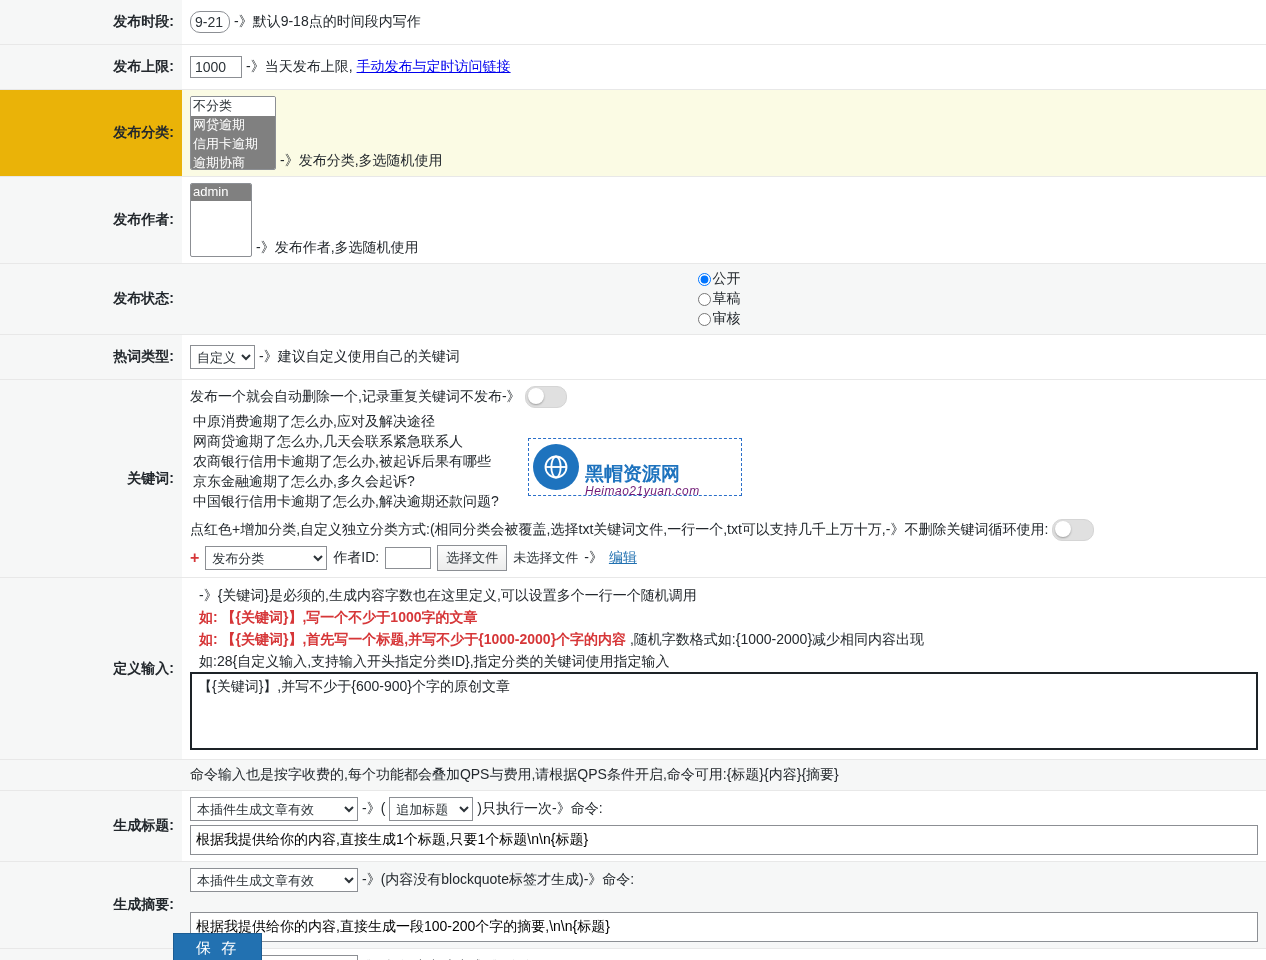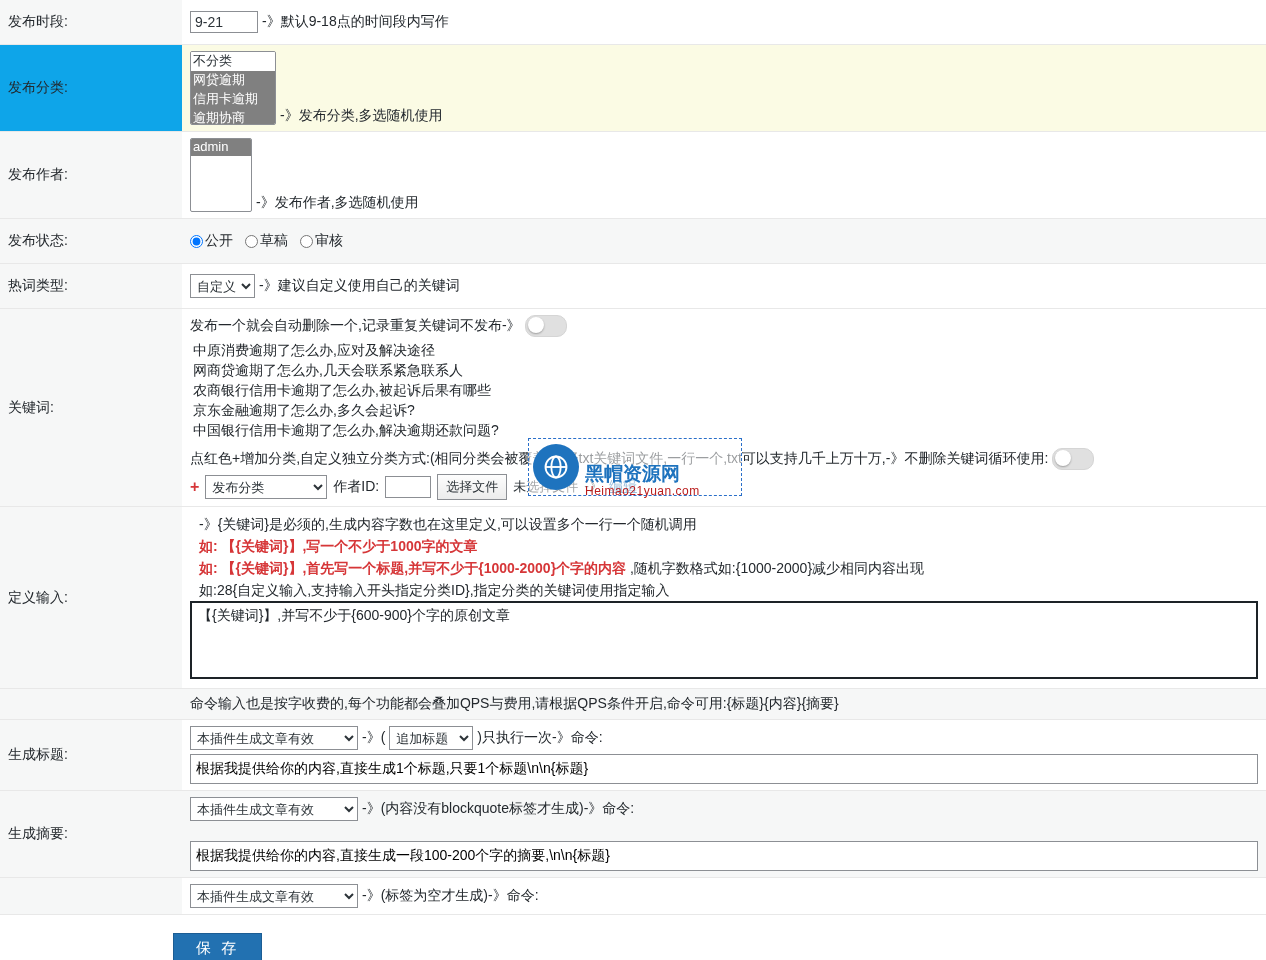"发布时段:" td.label { font-weight: none -> bold; text-align: left -> right }
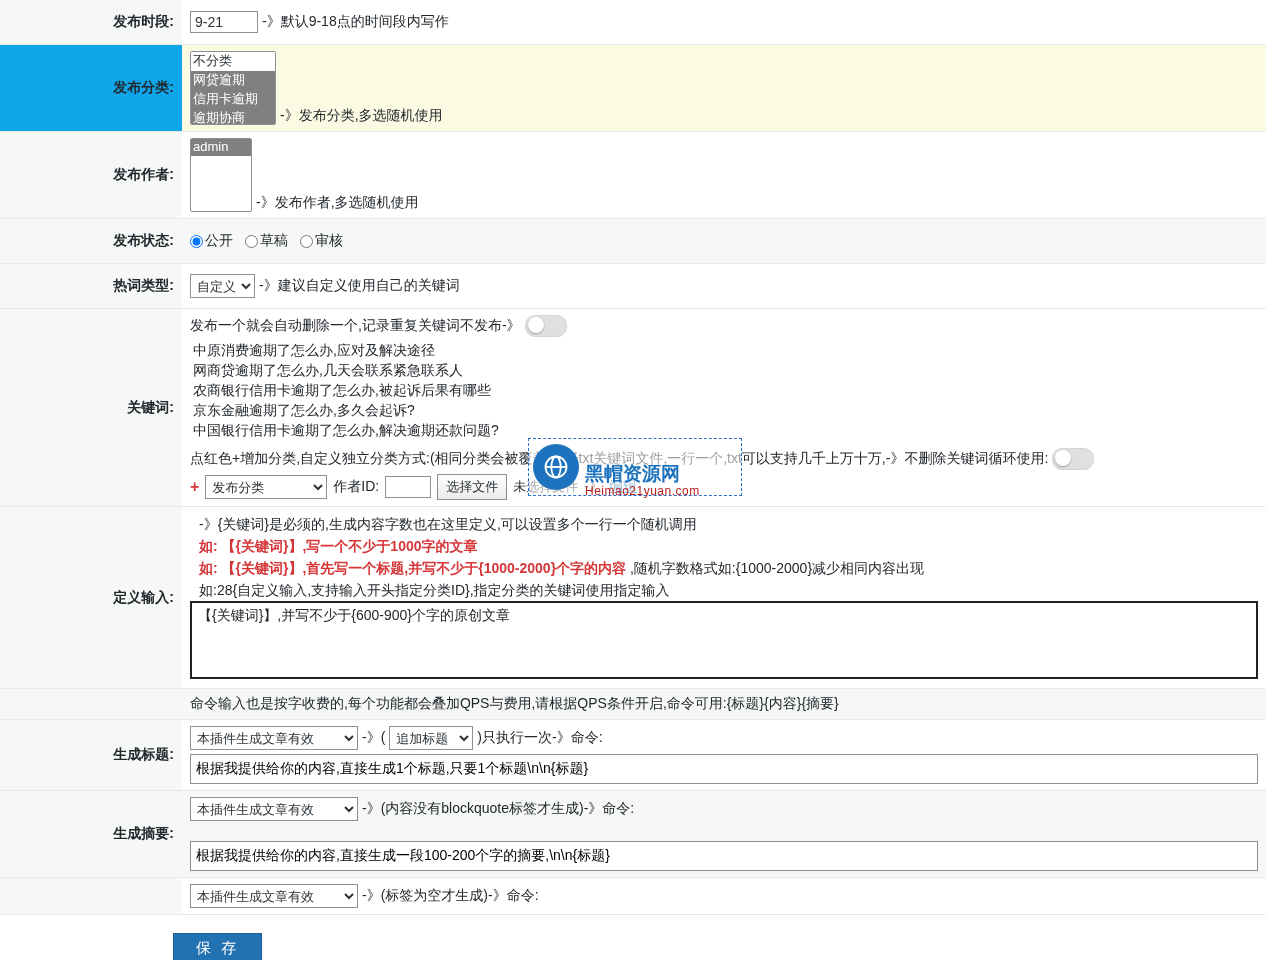"9-21" input.small { border-radius: none -> 10px; width: 68px -> 40px }
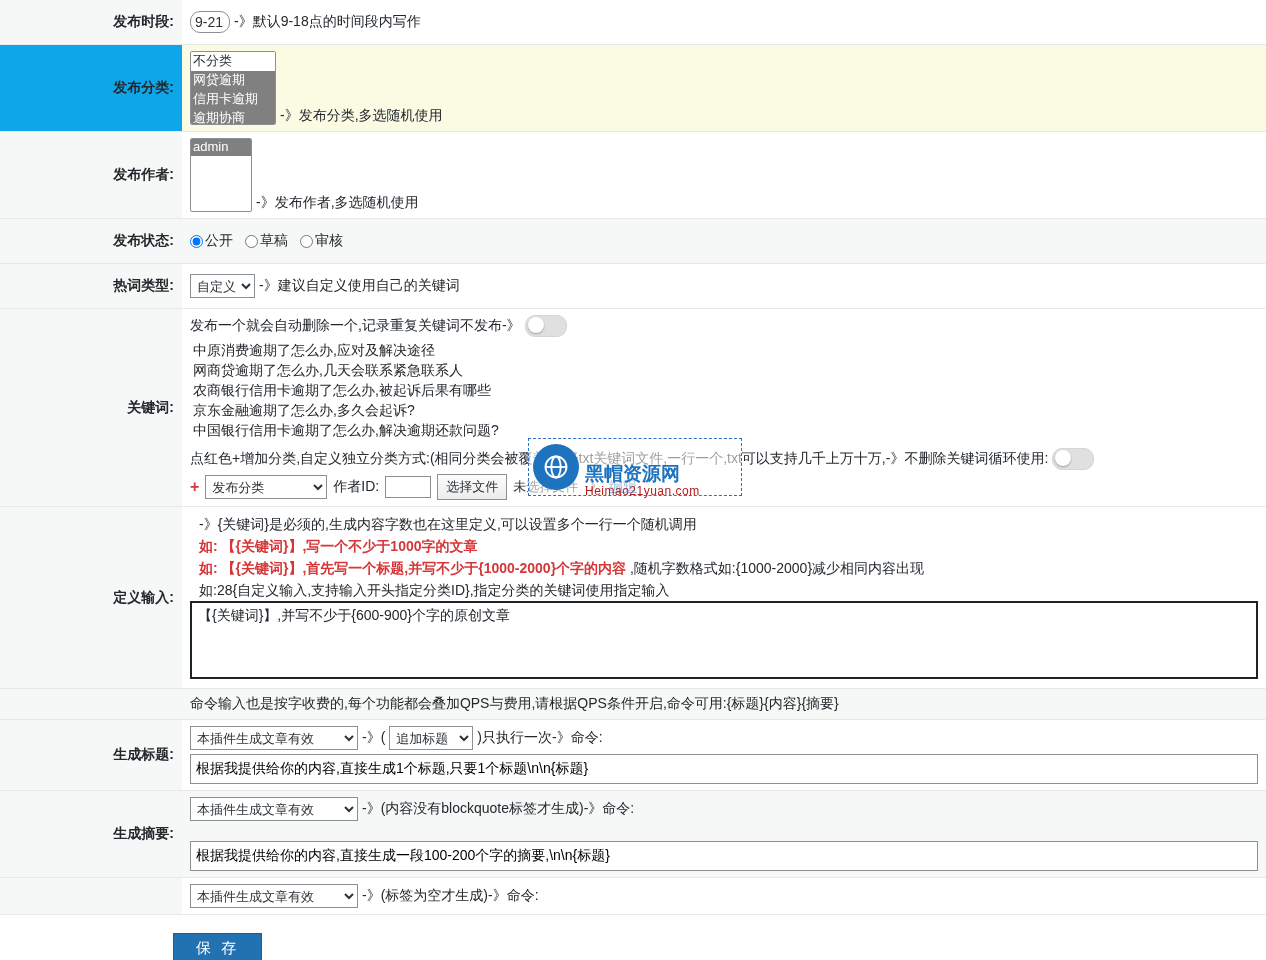"发布上限:" tr { html: none -> <tr> <td>发布上限:</td> <td> <span> <input> <span>-》当天发布上限,</span> <a>手动发布与定时访问链接</a> </span> </td> </tr> }
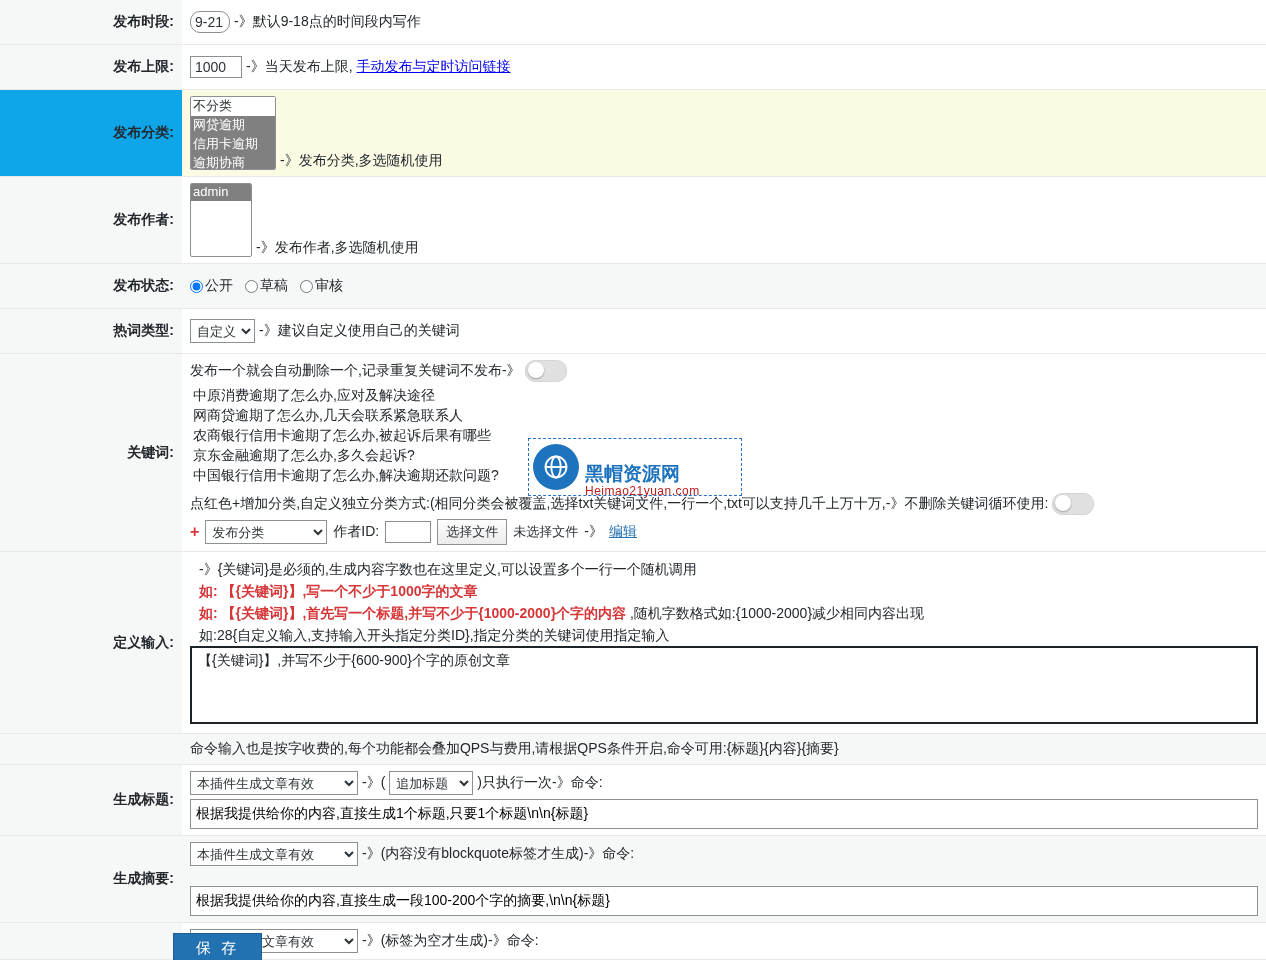"发布分类:" tr.highlight td.label { background: #0ea5e9 -> #eab308 }
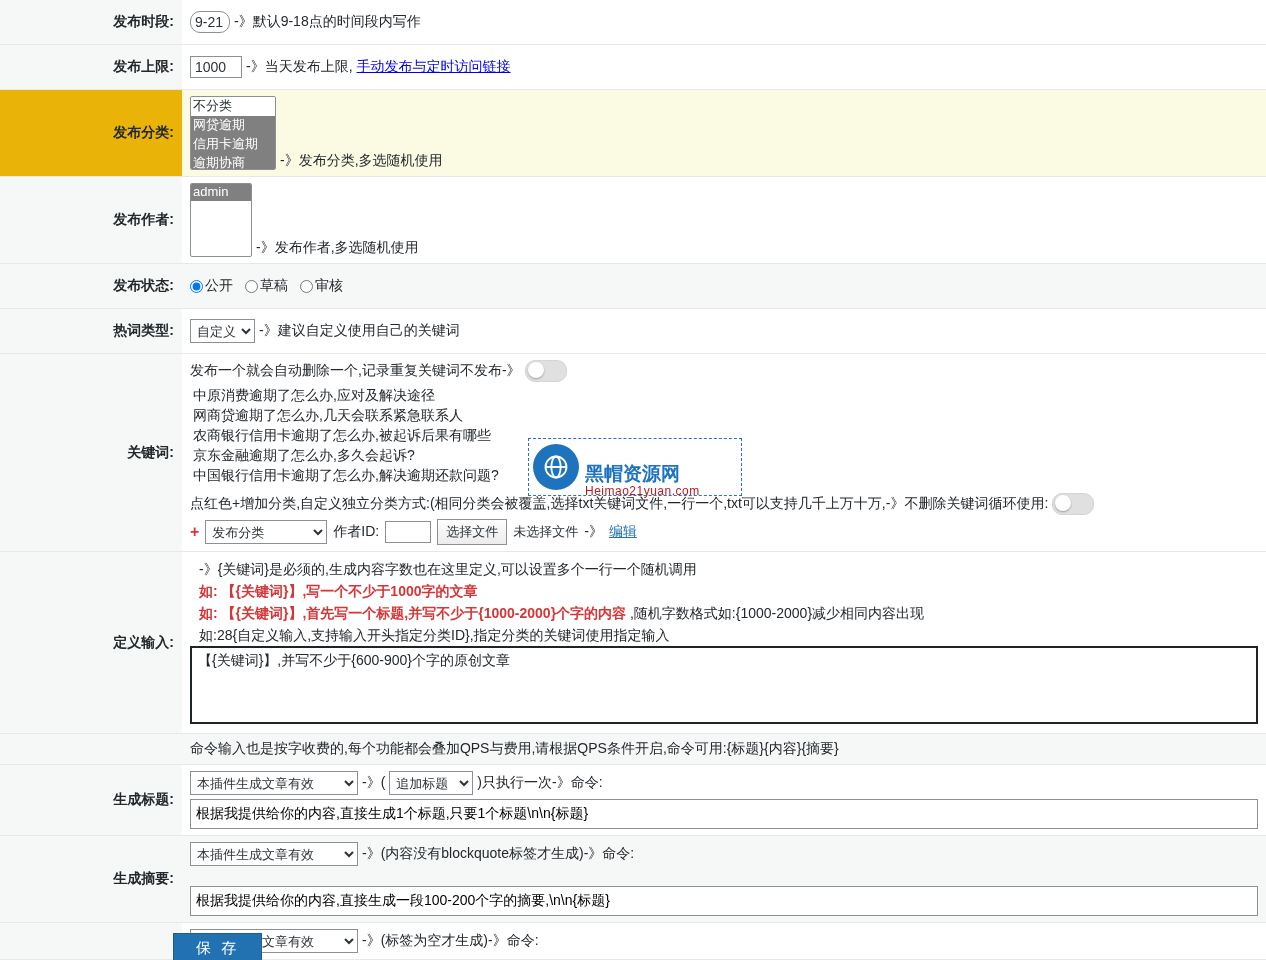"公开" .radio-row { flex-direction: none -> column }
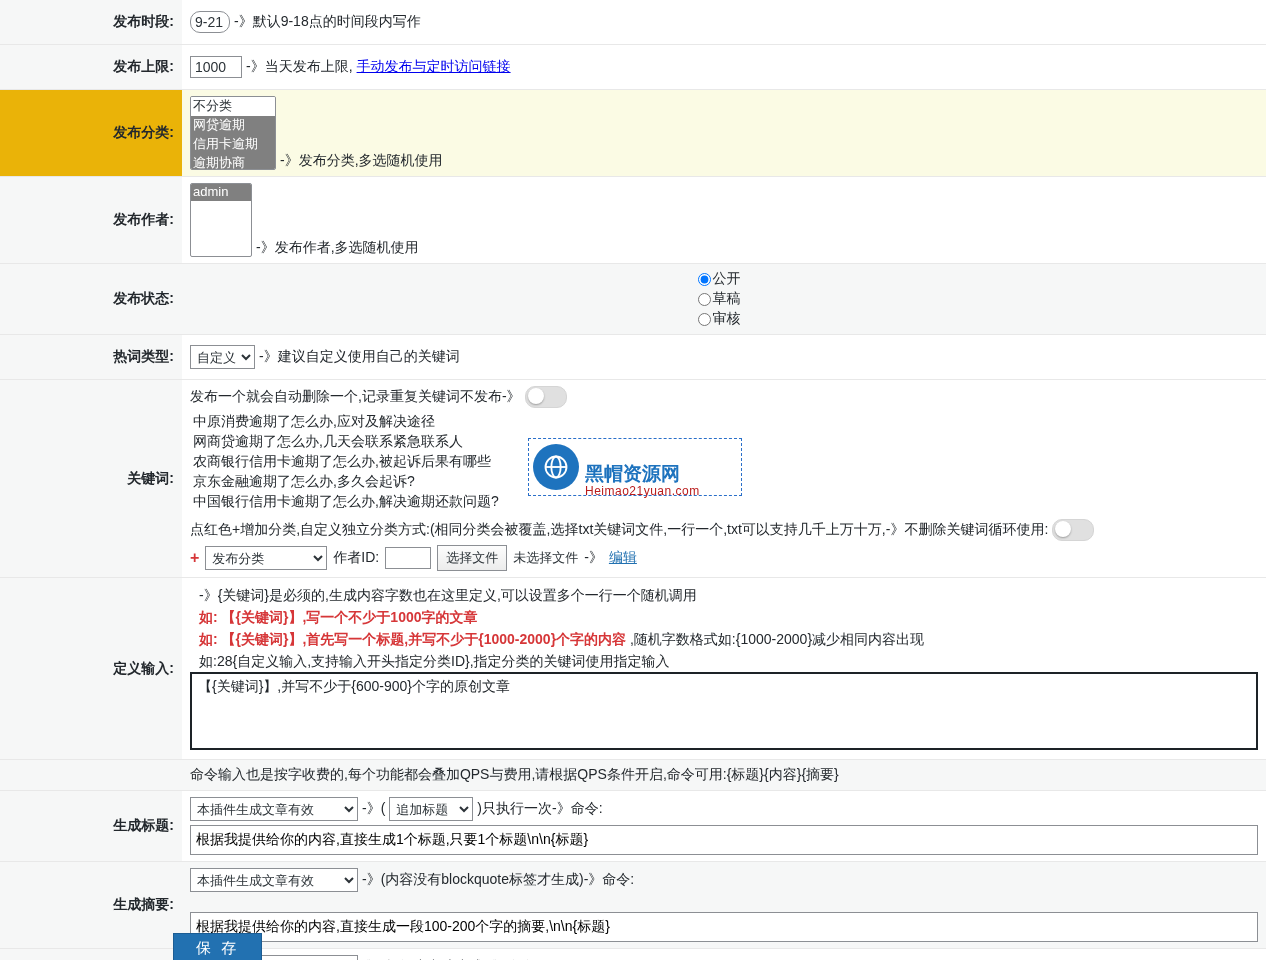"Heimao21yuan.com" .wm-sub { color: #b91c1c -> #701a75; font-style: none -> italic }
